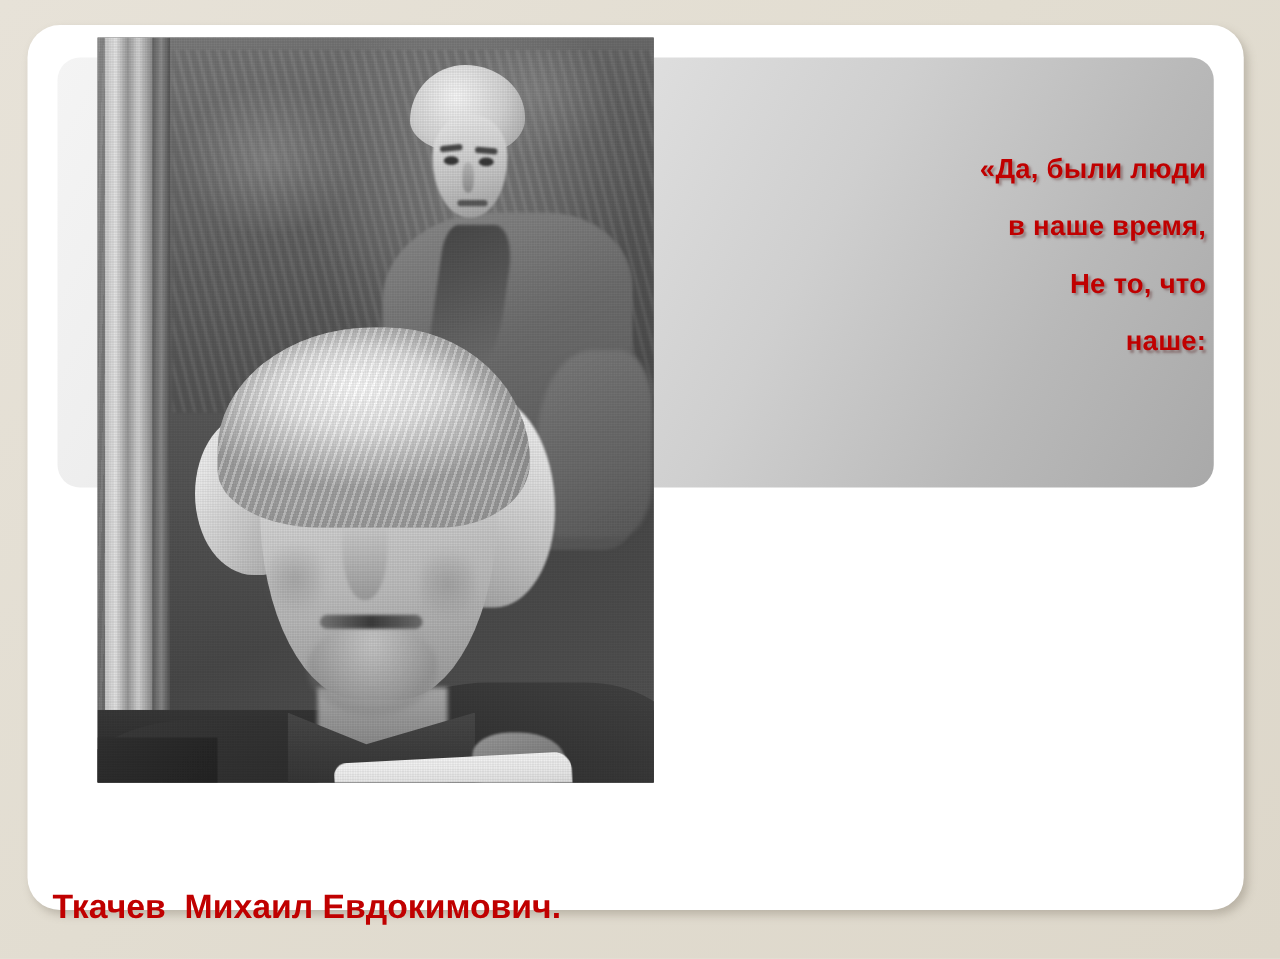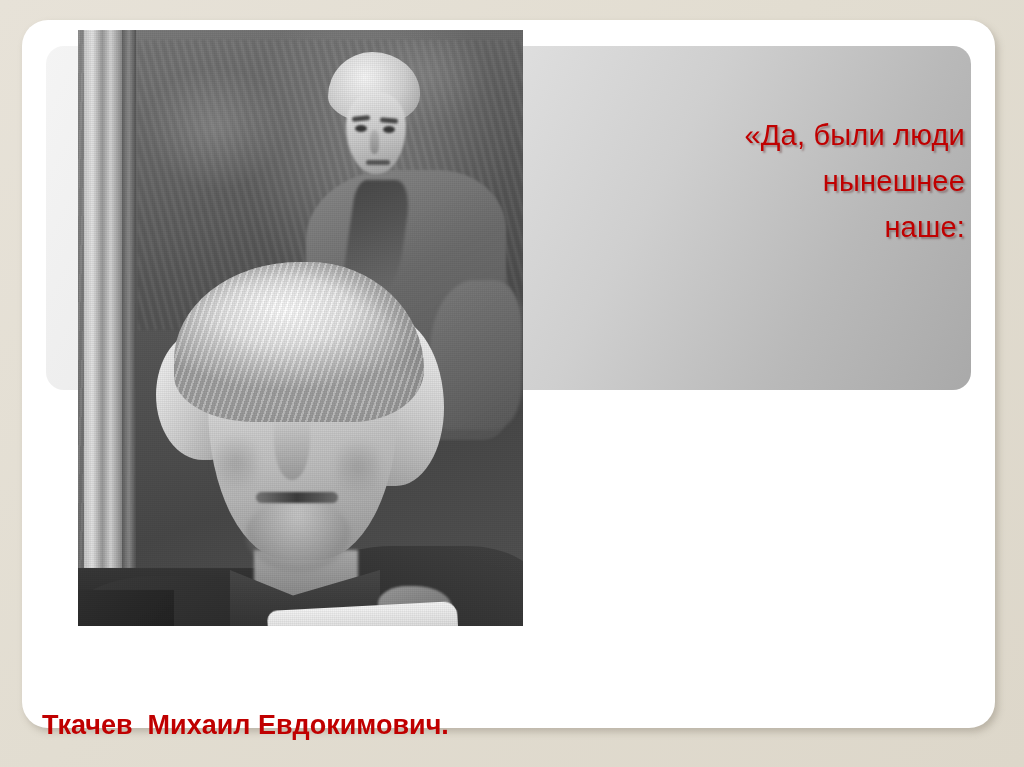"«Да, были люди" .quote { font-size: 29px -> 22px; font-weight: normal -> bold }
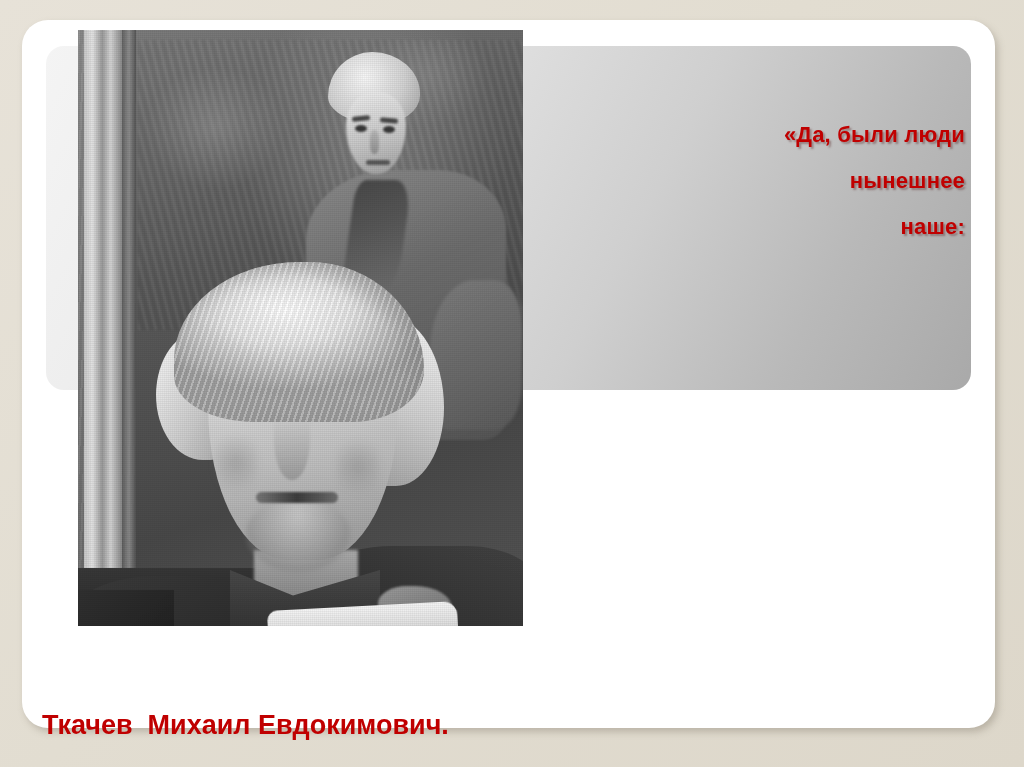"в наше время," span.line { html: none -> <span>в наше время,</span> }
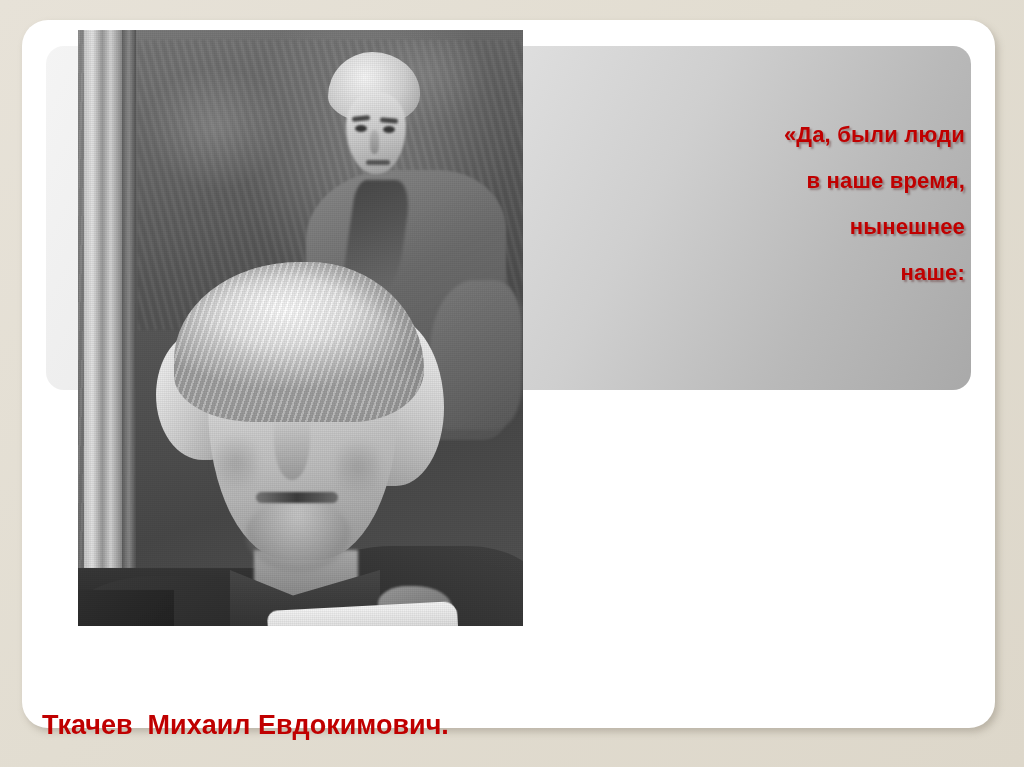"Не то, что" span.line { html: none -> <span>Не то, что</span> }
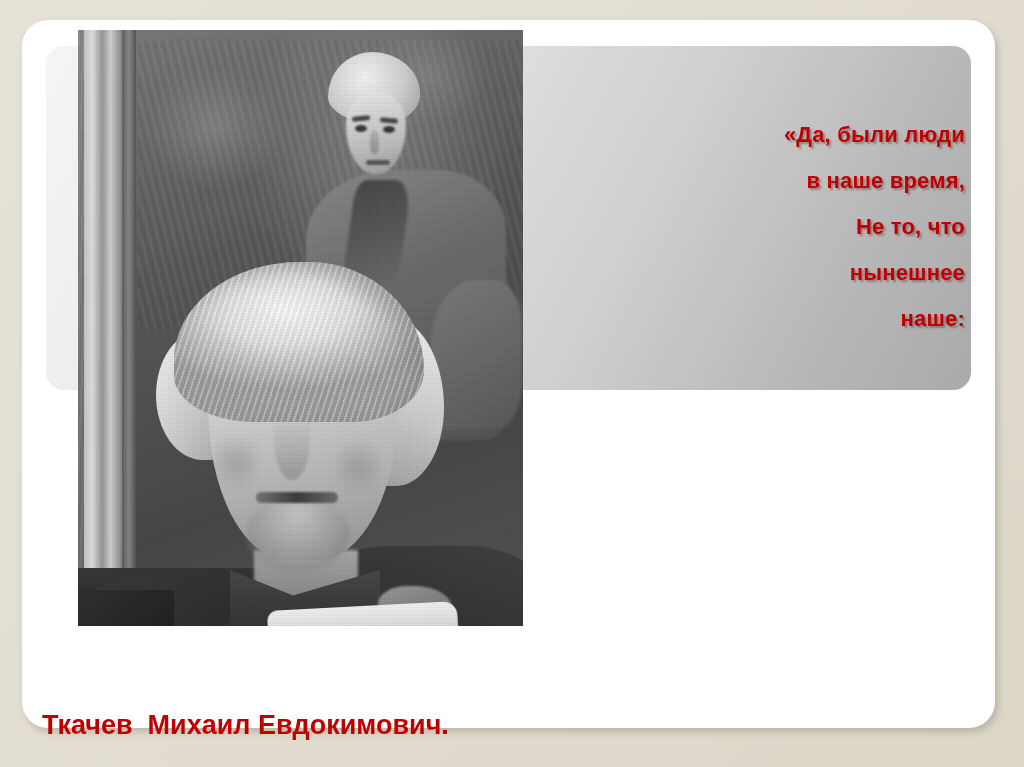"нынешнее" span.line { html: <span>нынешнее</span> -> none }
